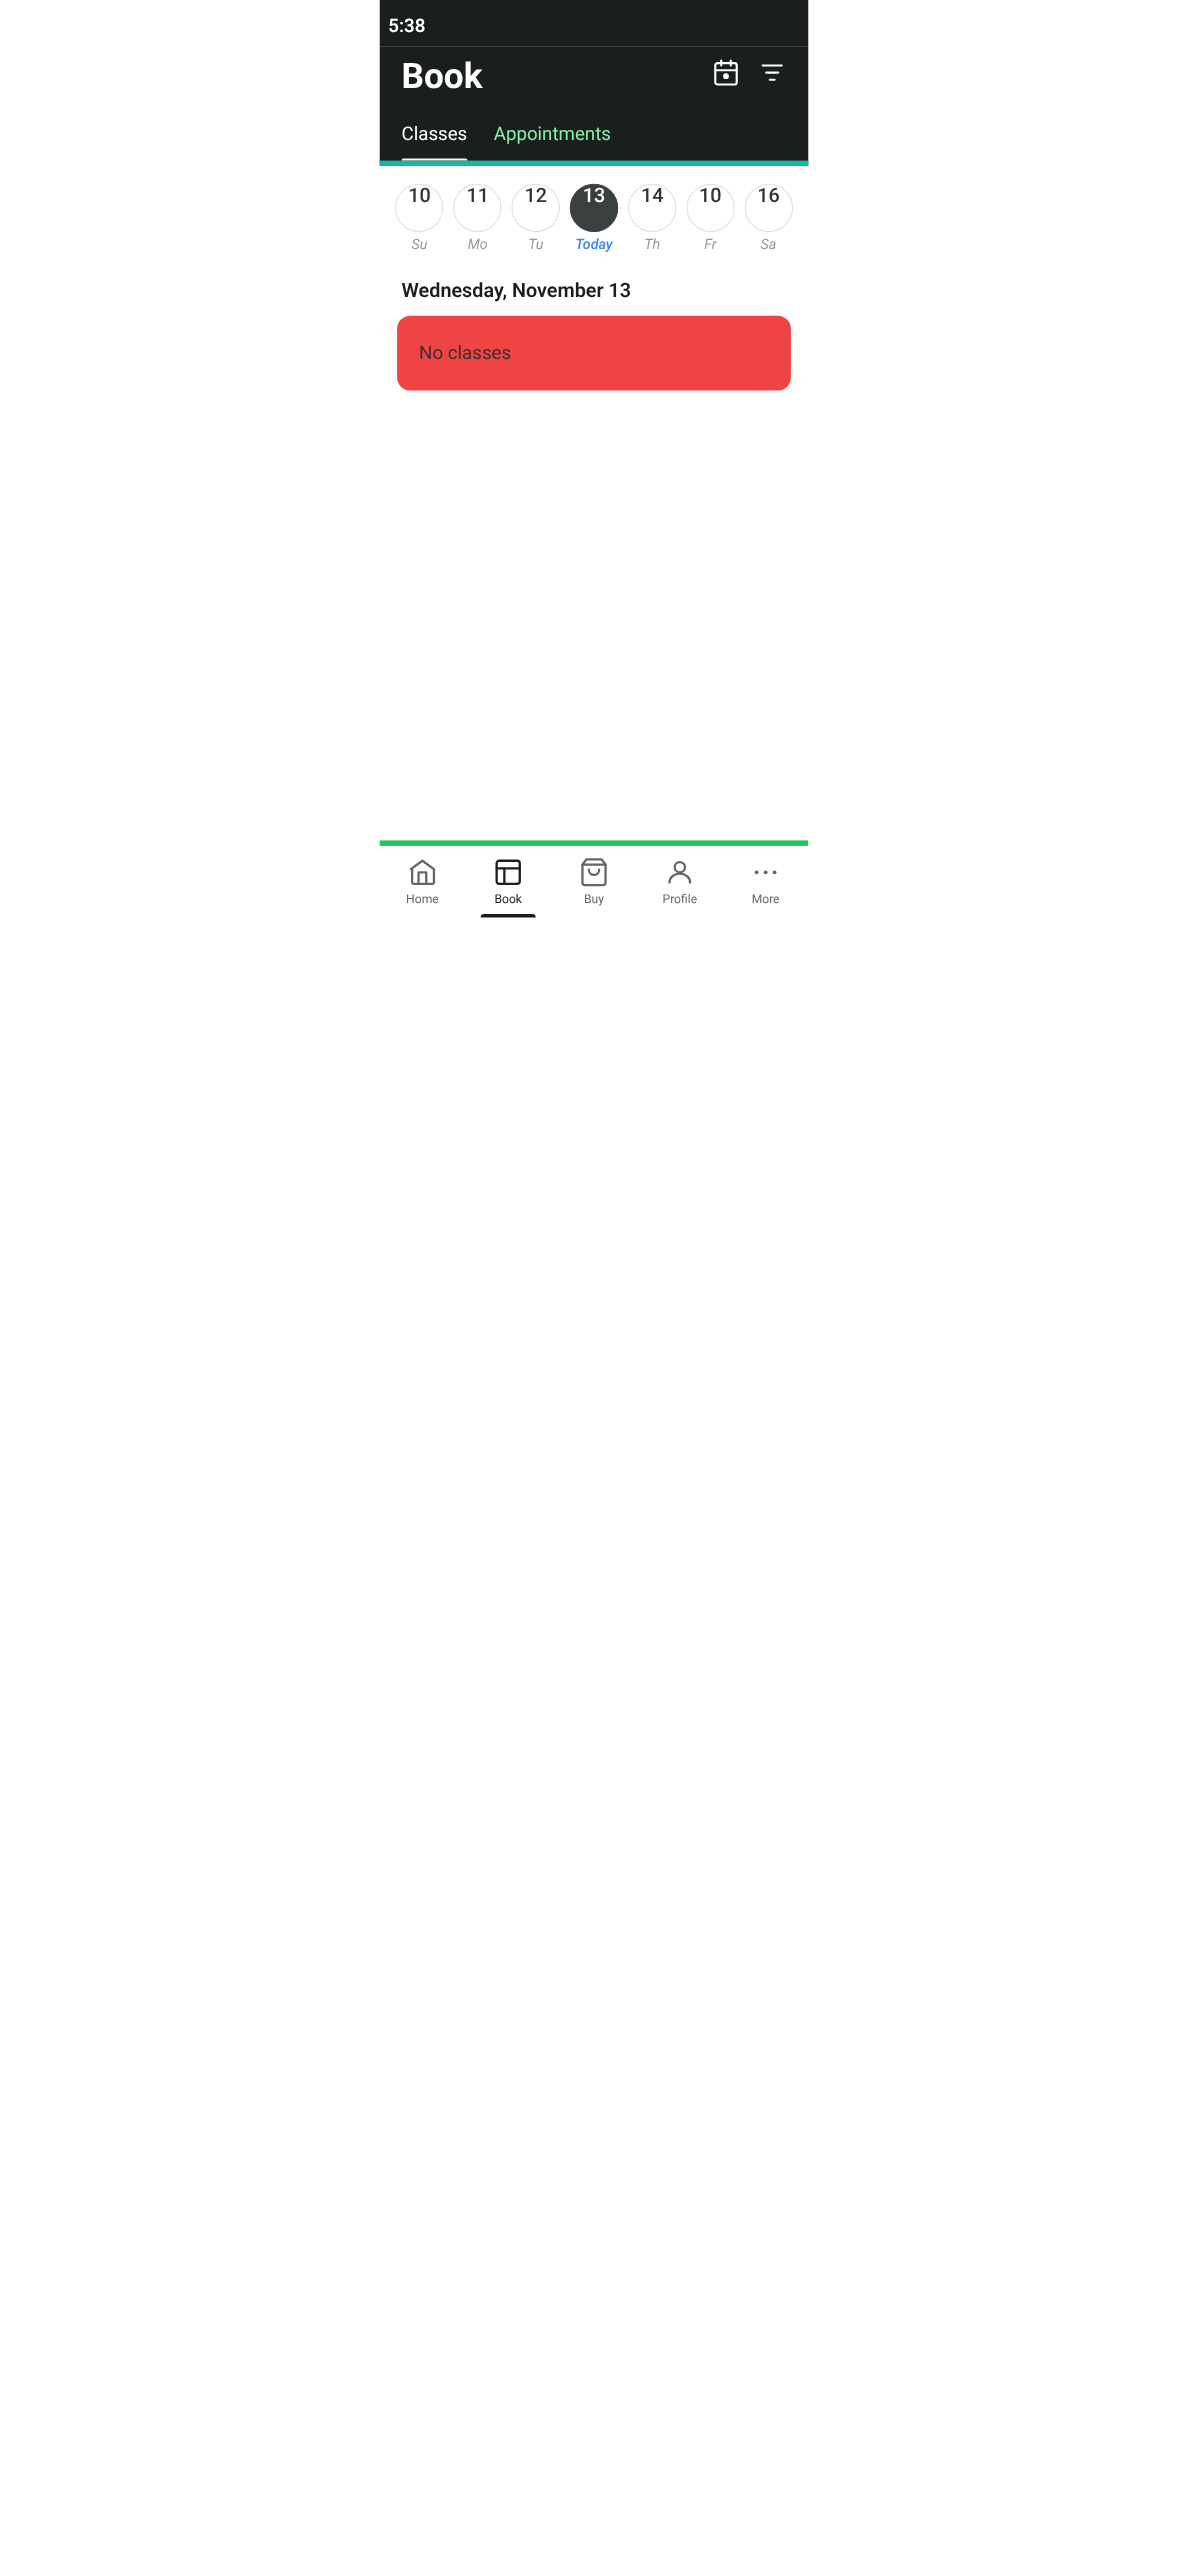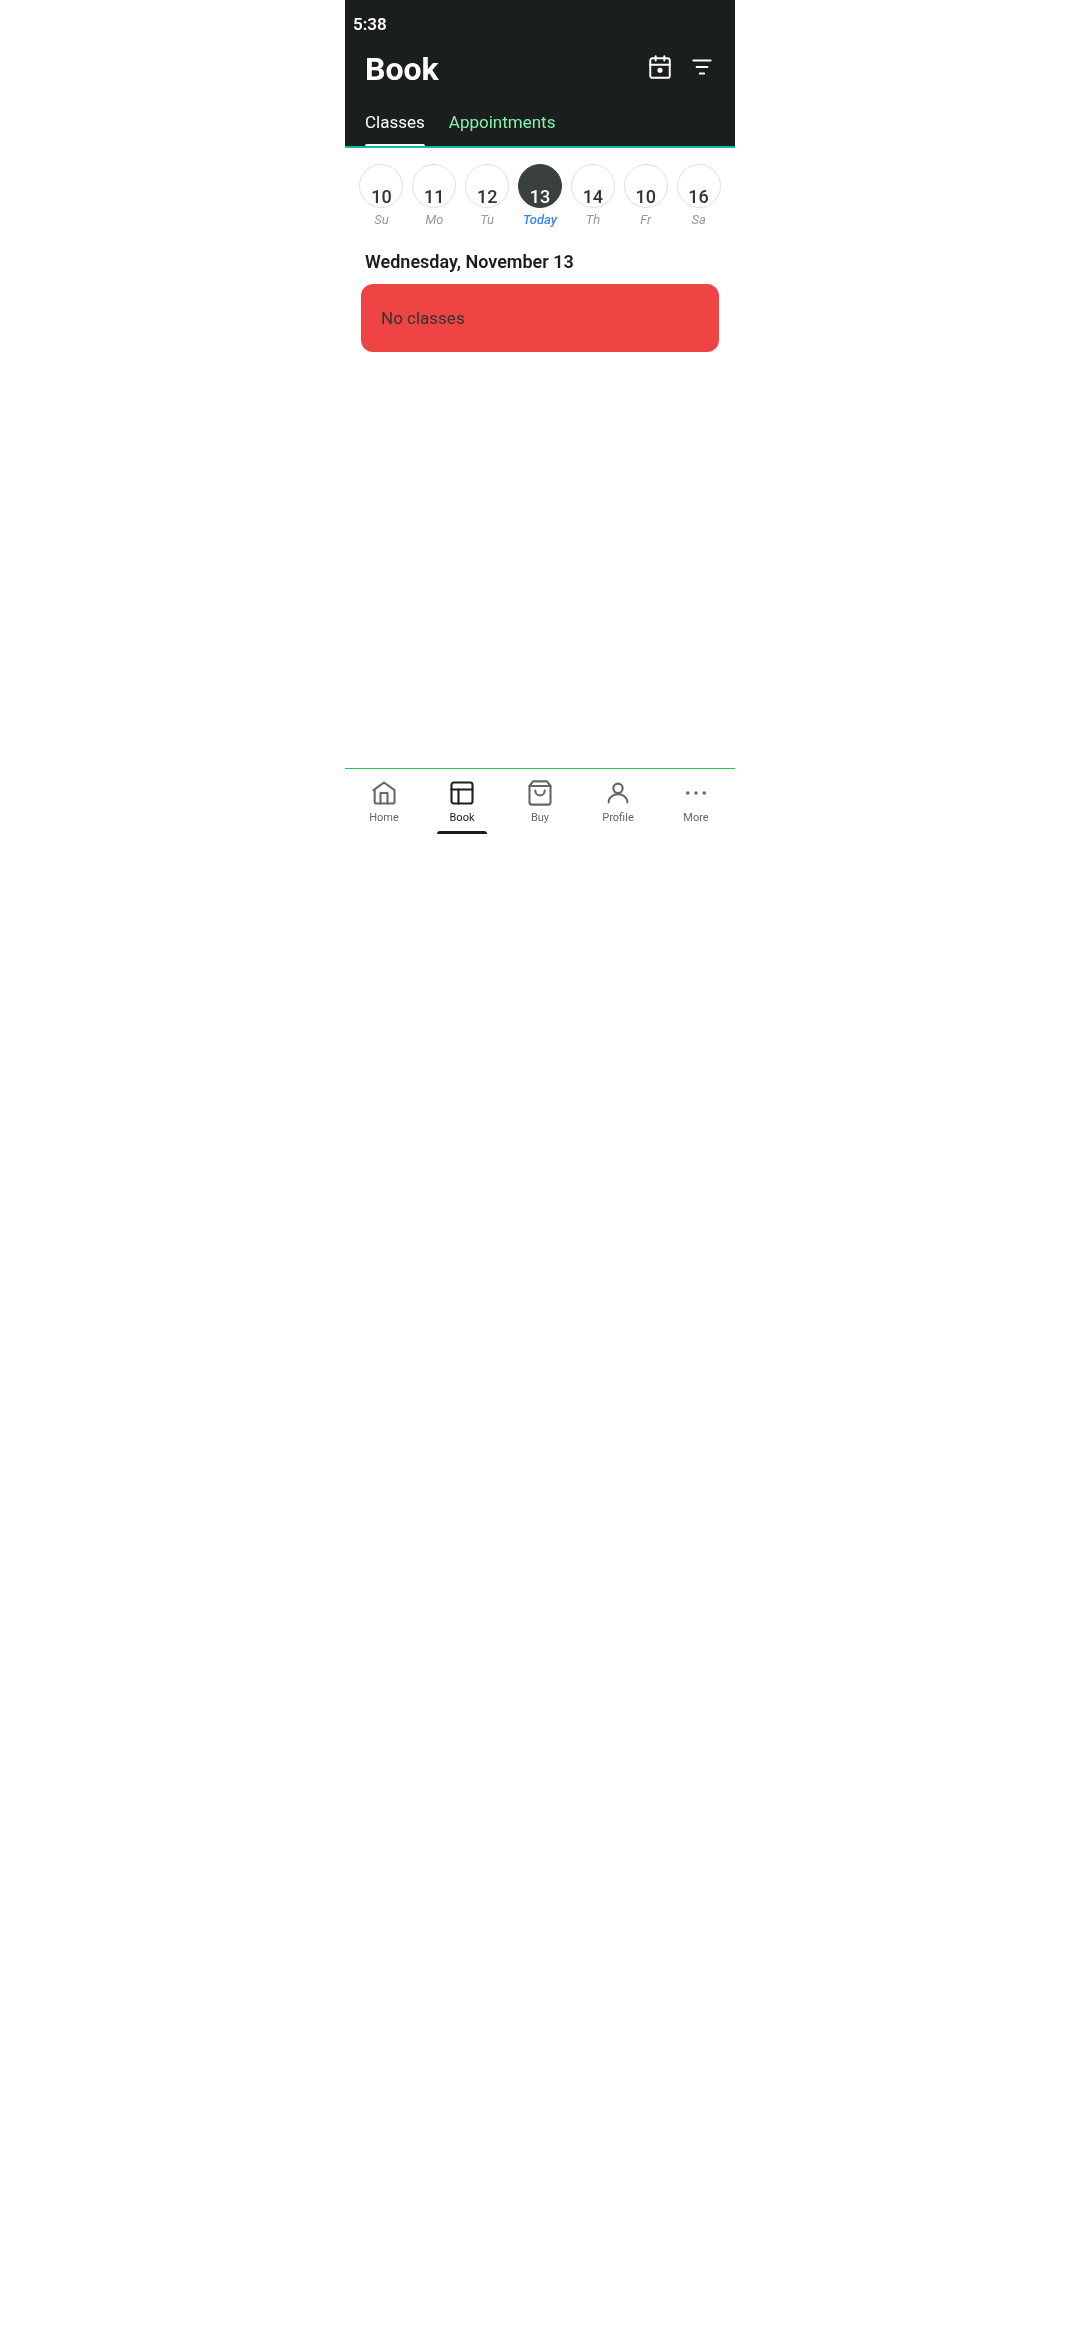"Classes" .tabs { border-bottom: 2px solid #14b8a6 -> 5px solid #14b8a6 }
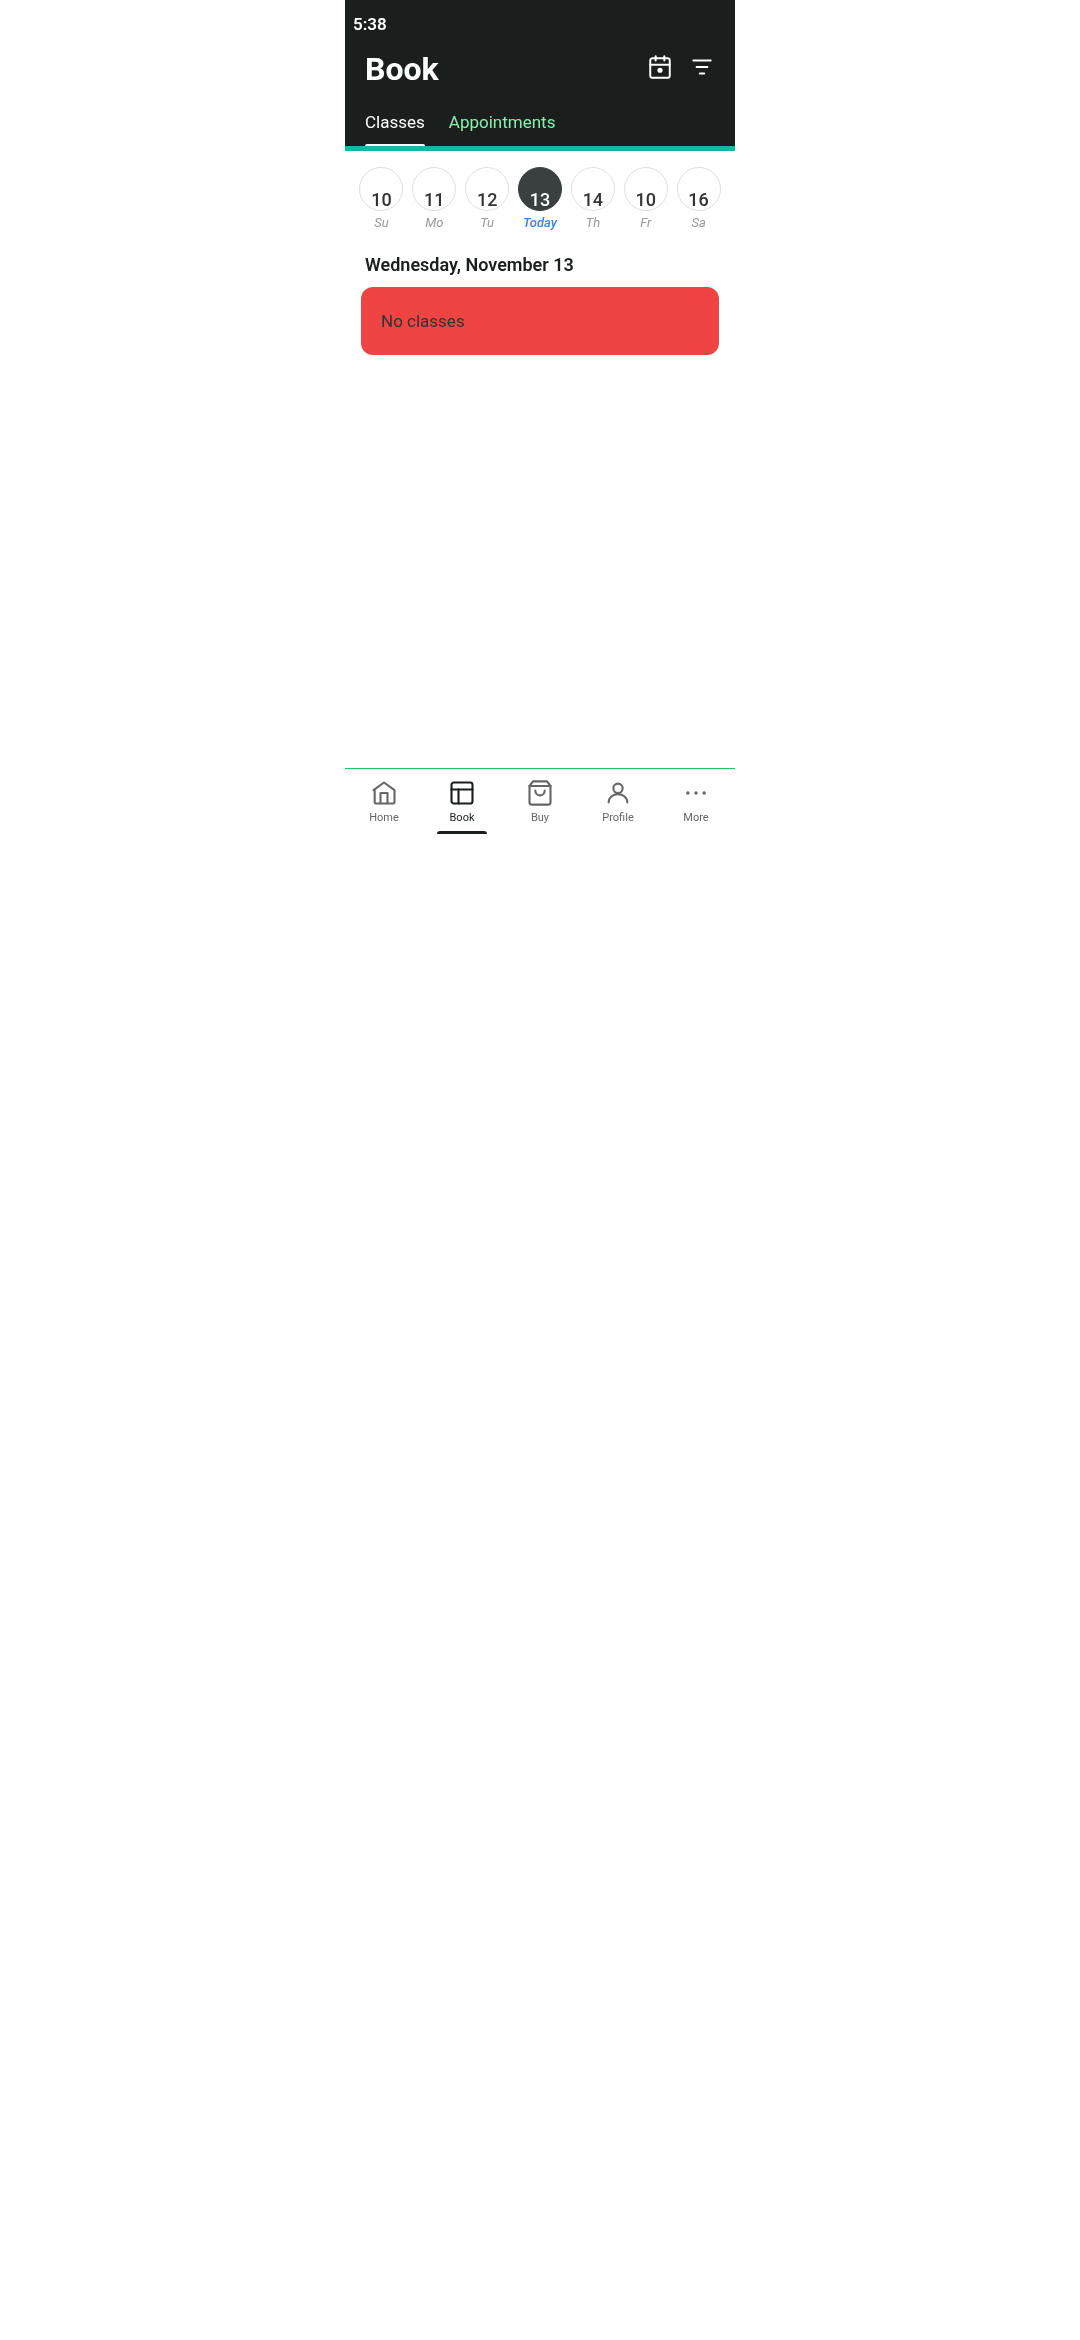"10" .day-number { align-items: flex-end -> flex-start }
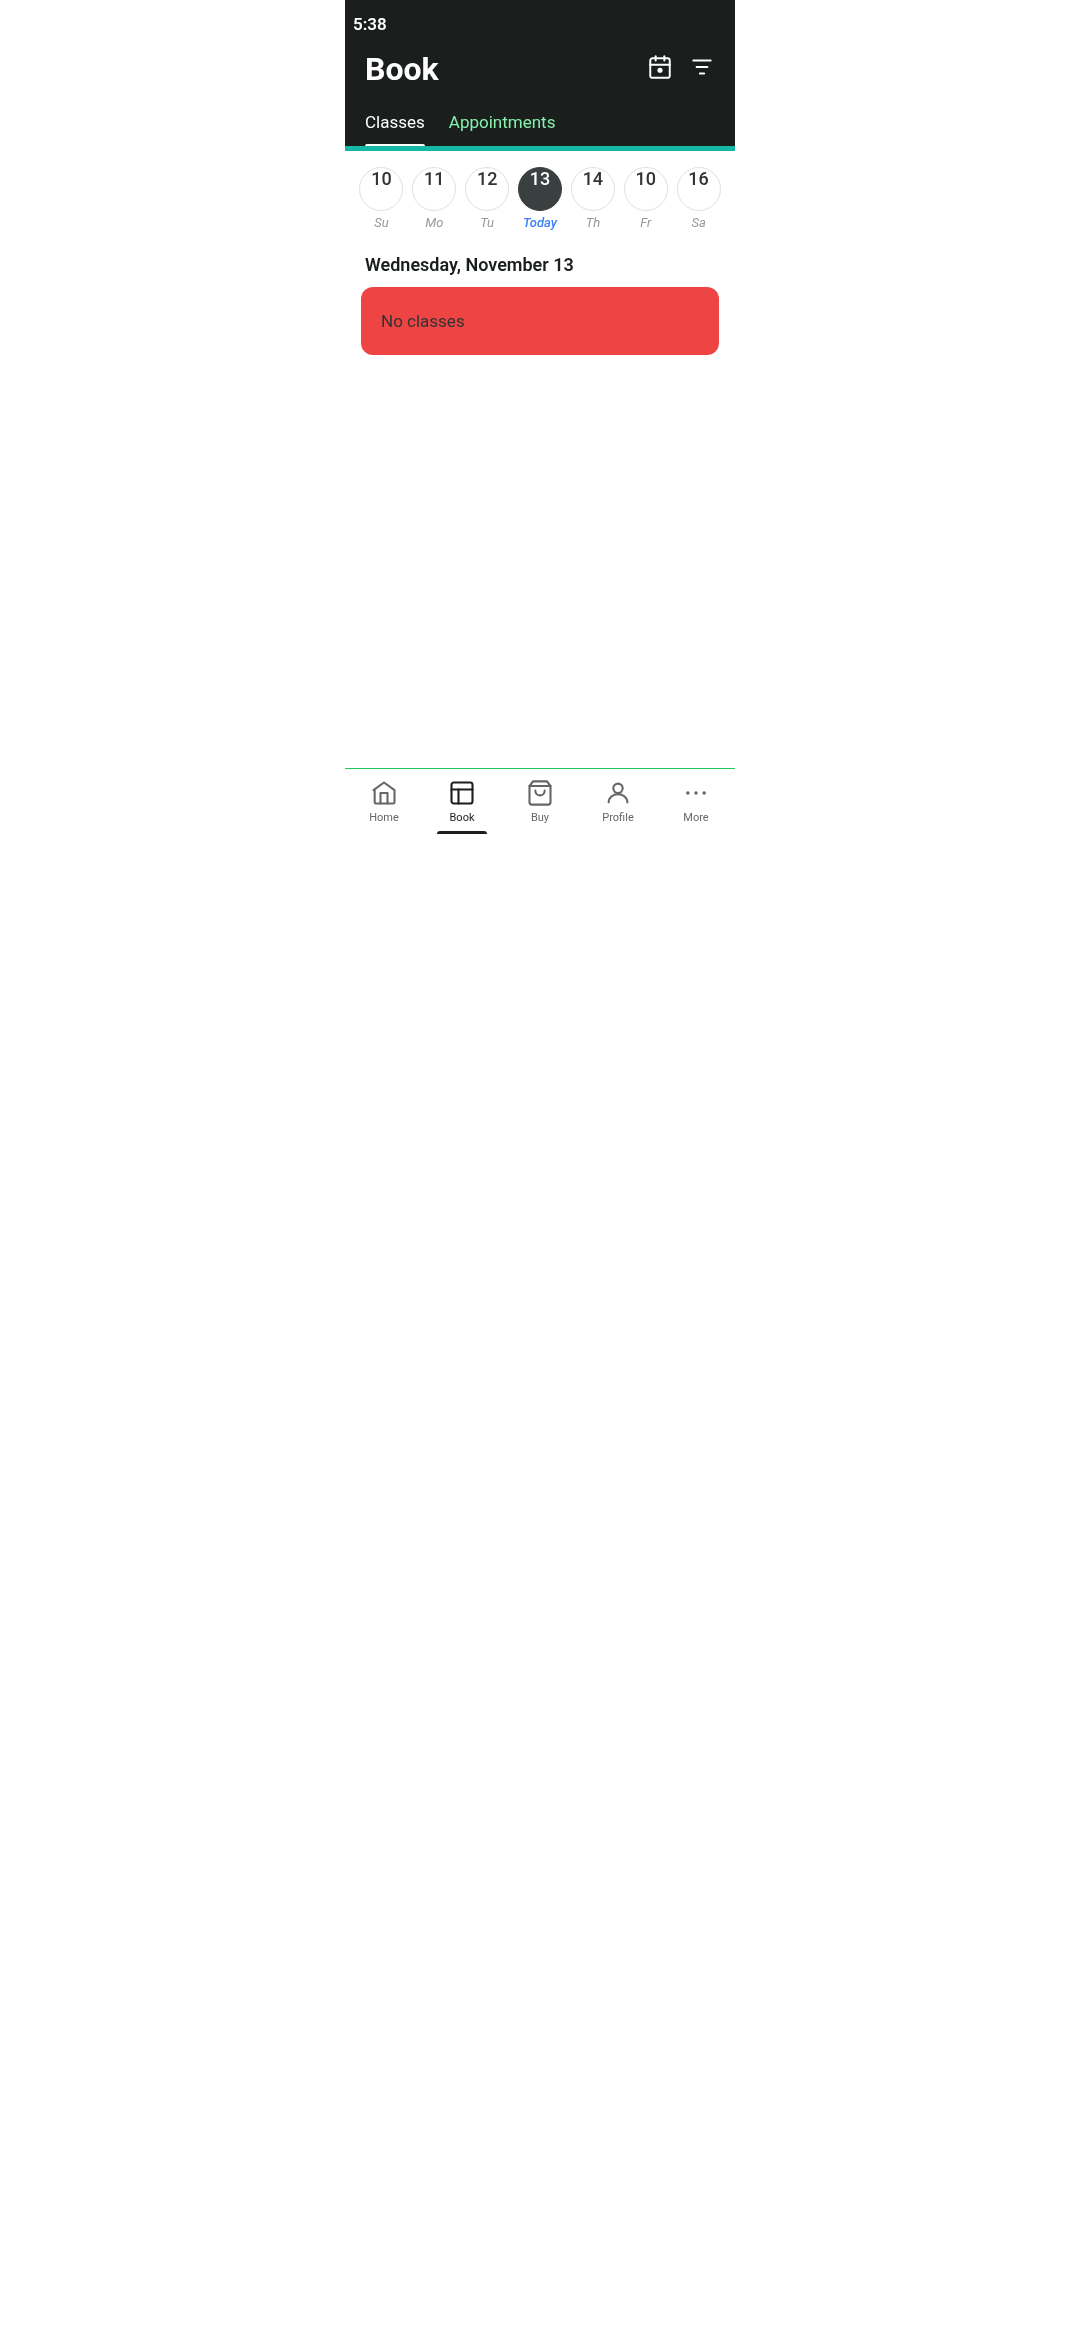"Home" .bottom-nav { border-top: 1px solid #22c55e -> 5px solid #22c55e }
